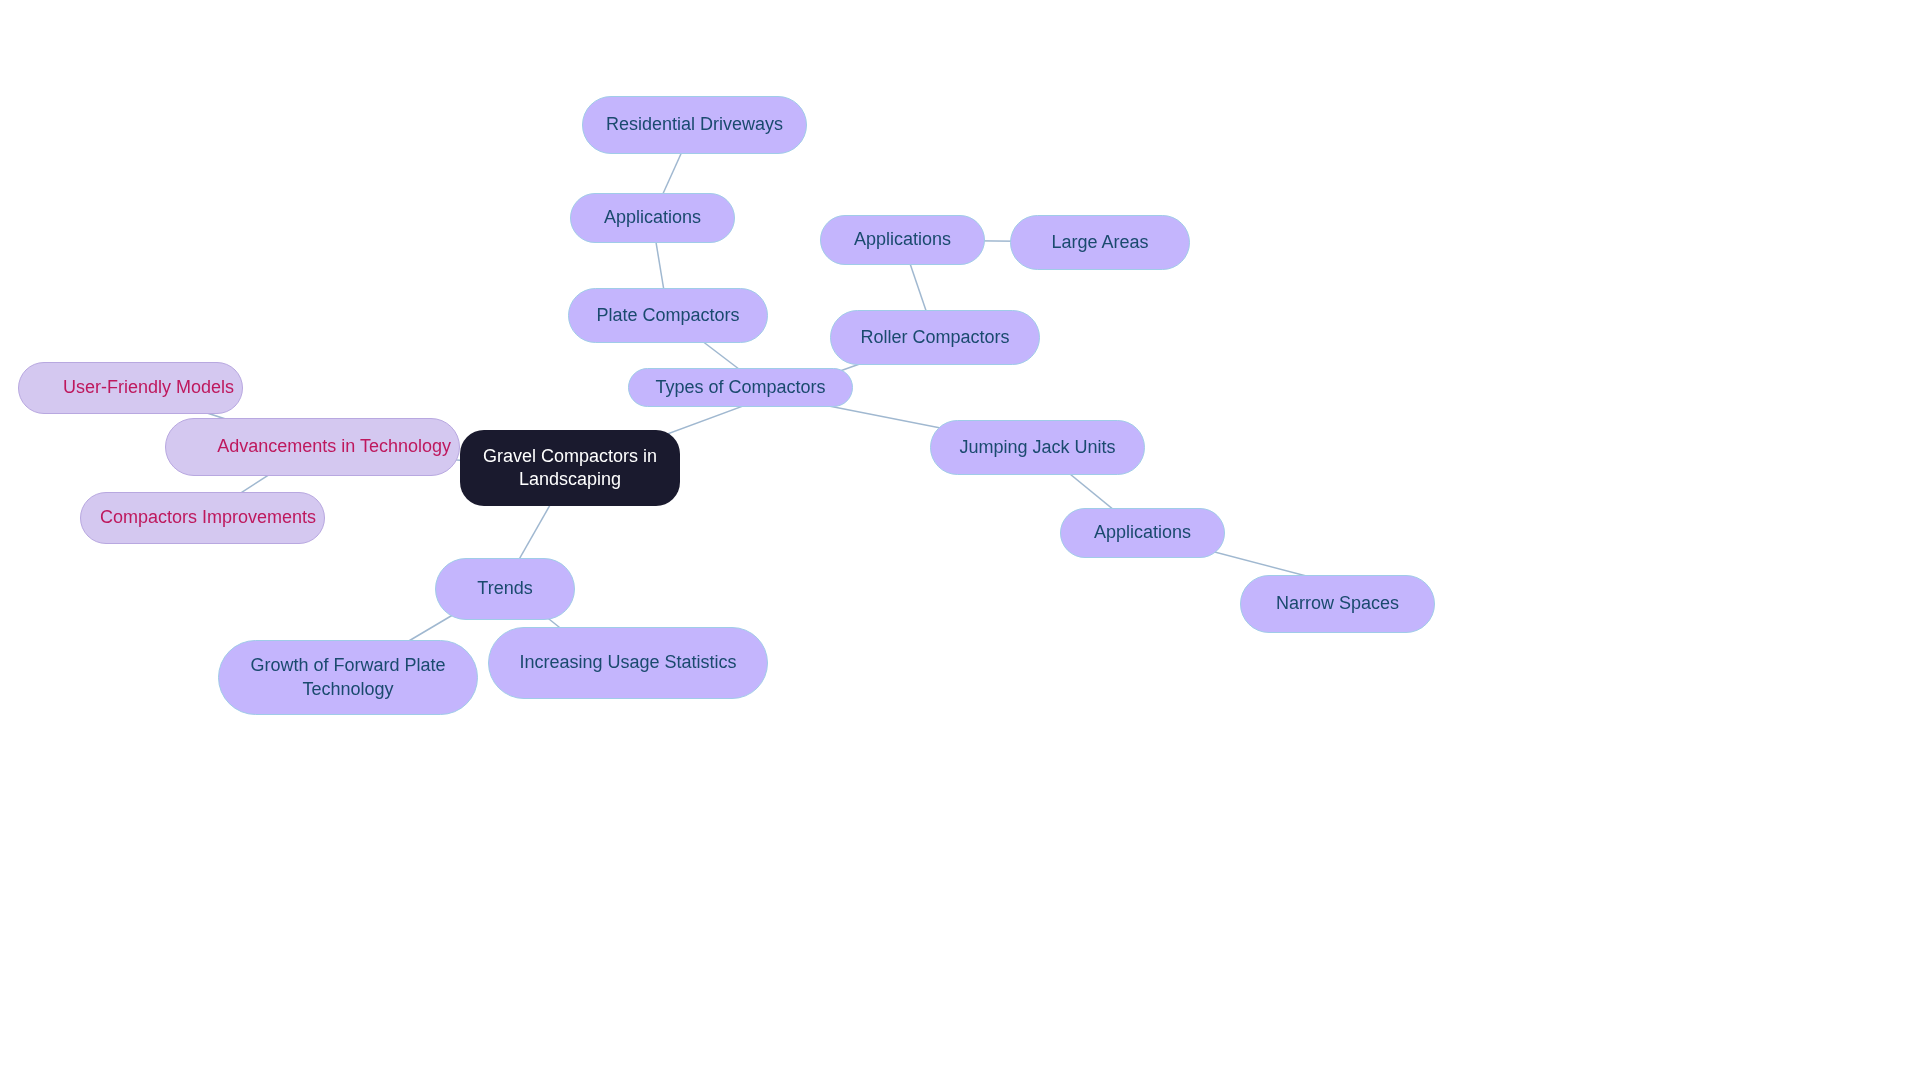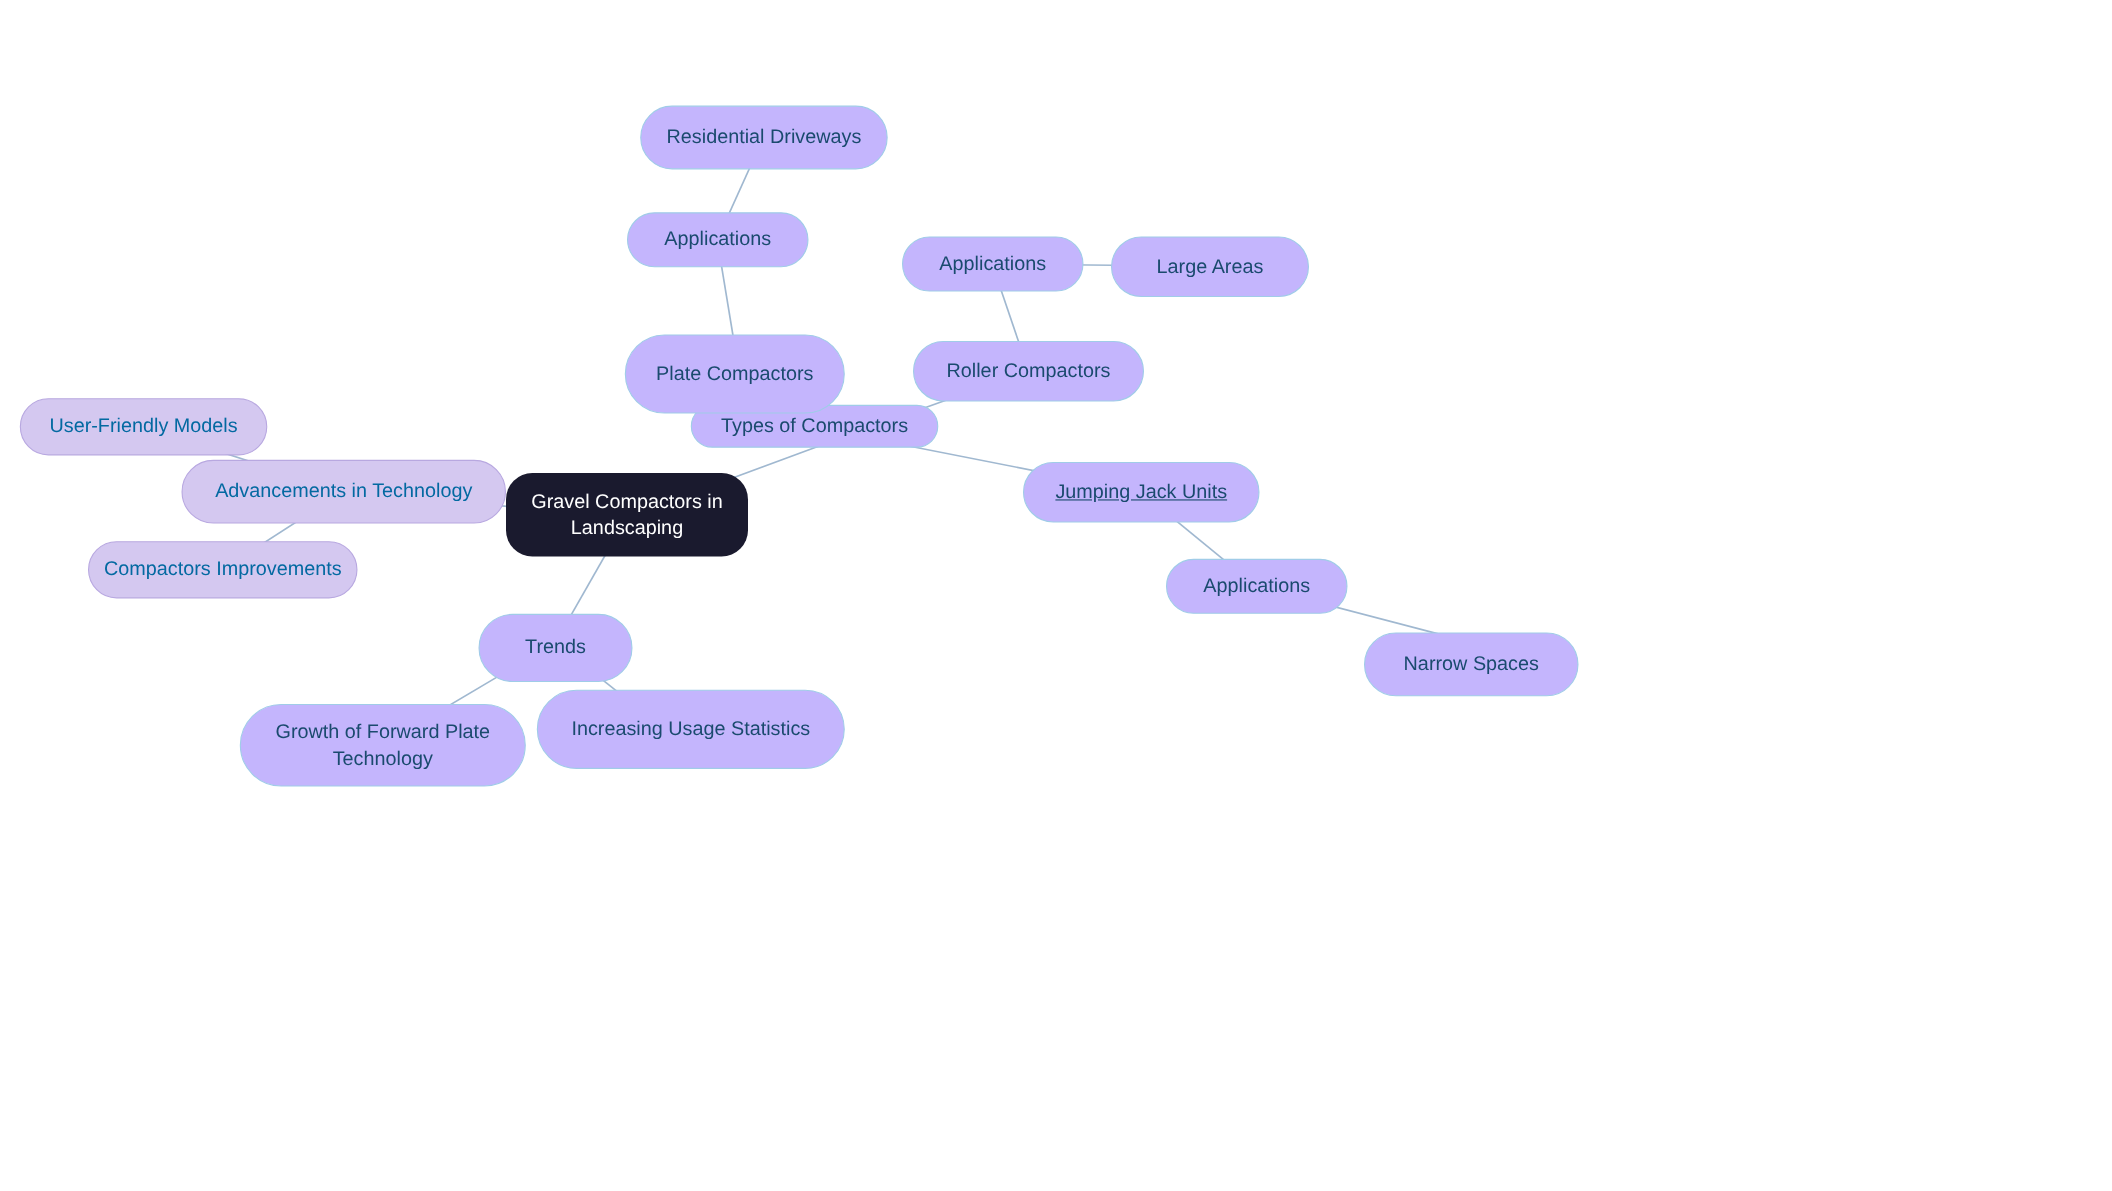"Plate Compactors" div.node { height: 72px -> 55px; margin-top: 16px -> none }
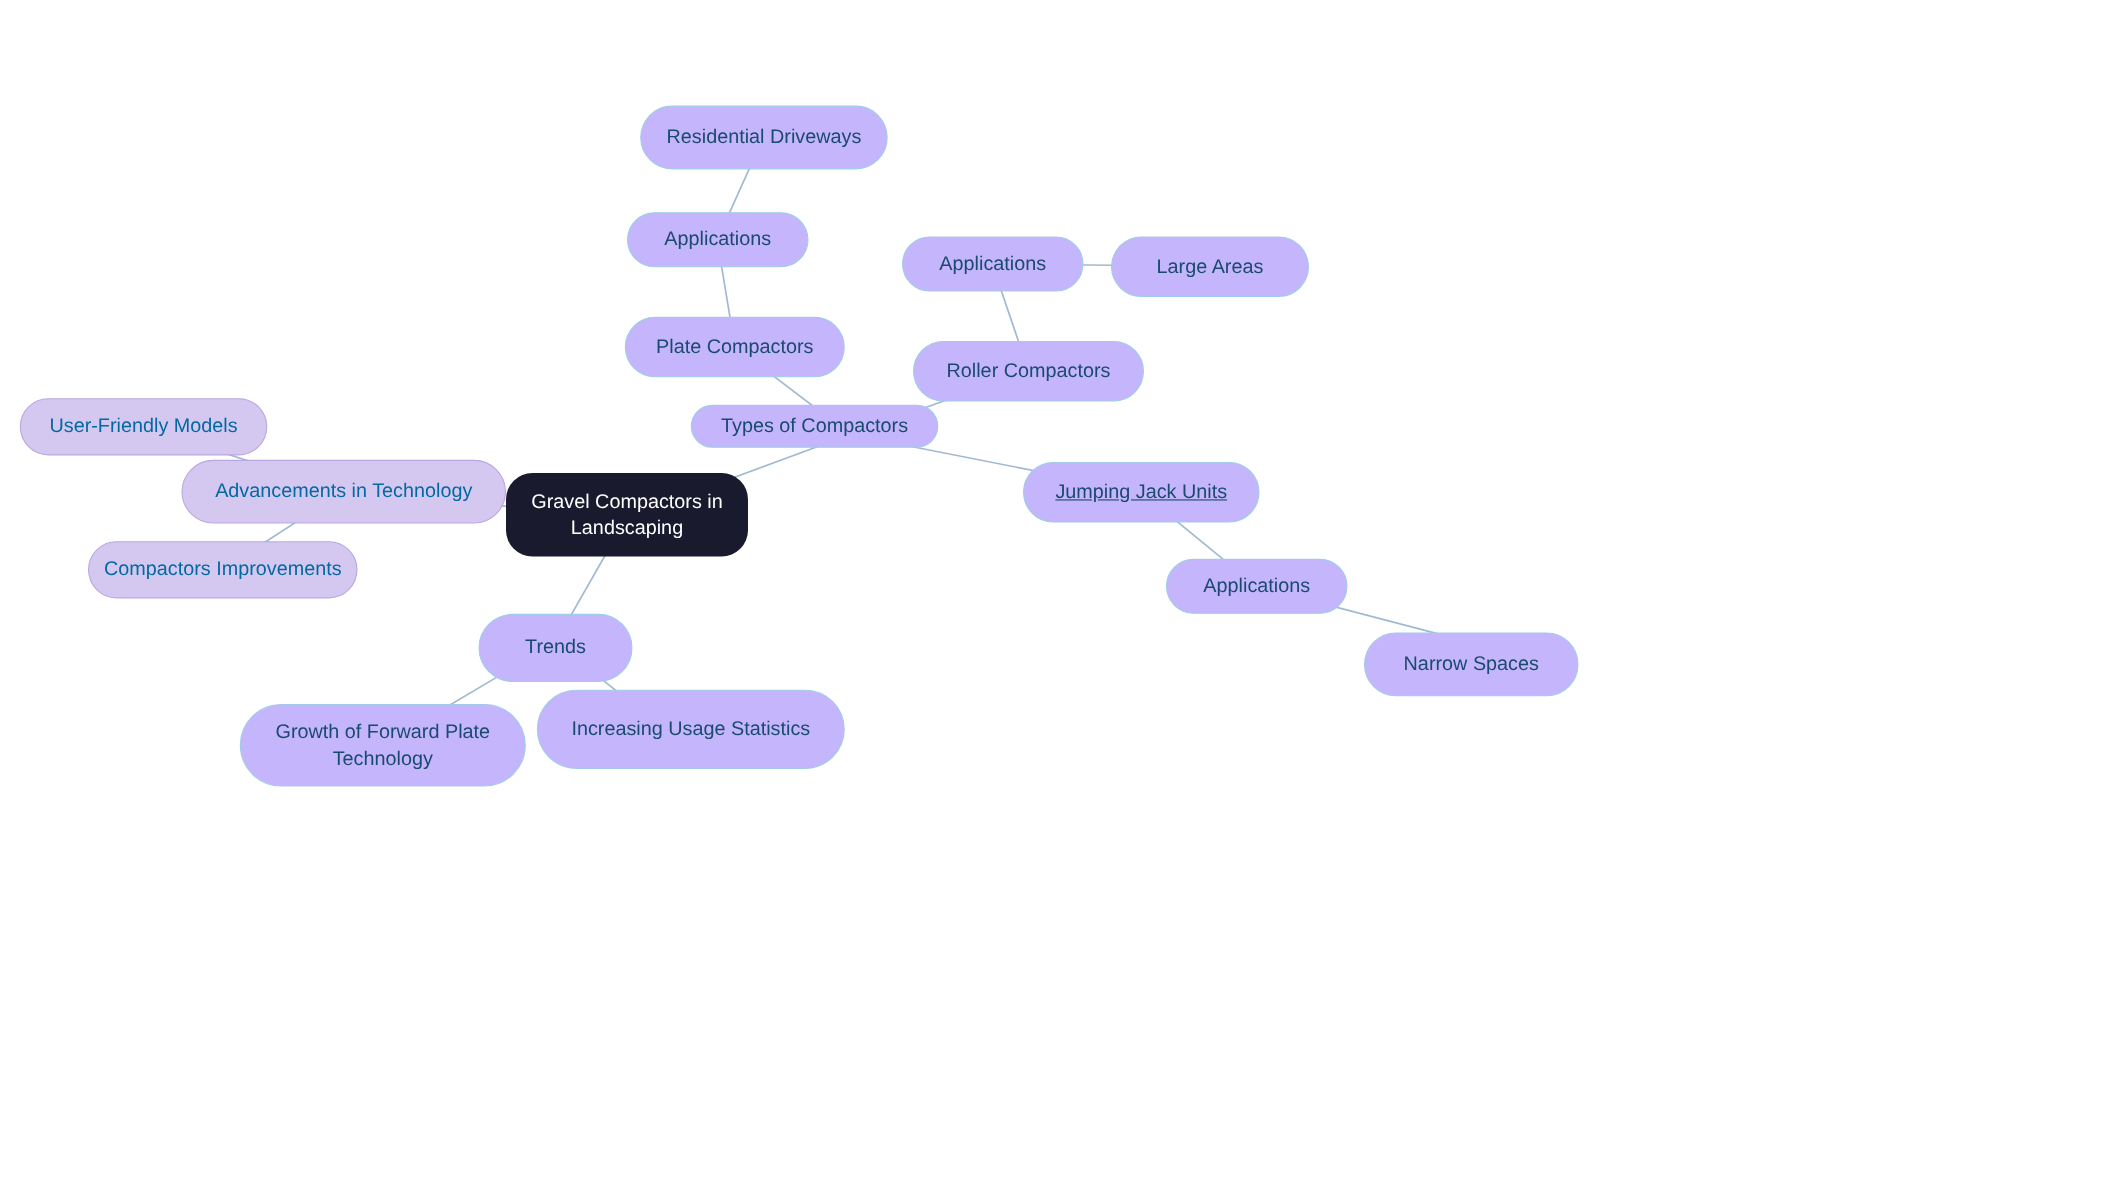"User-Friendly Models" .node-purple { color: #0369a1 -> #be185d; justify-content: none -> flex-end }
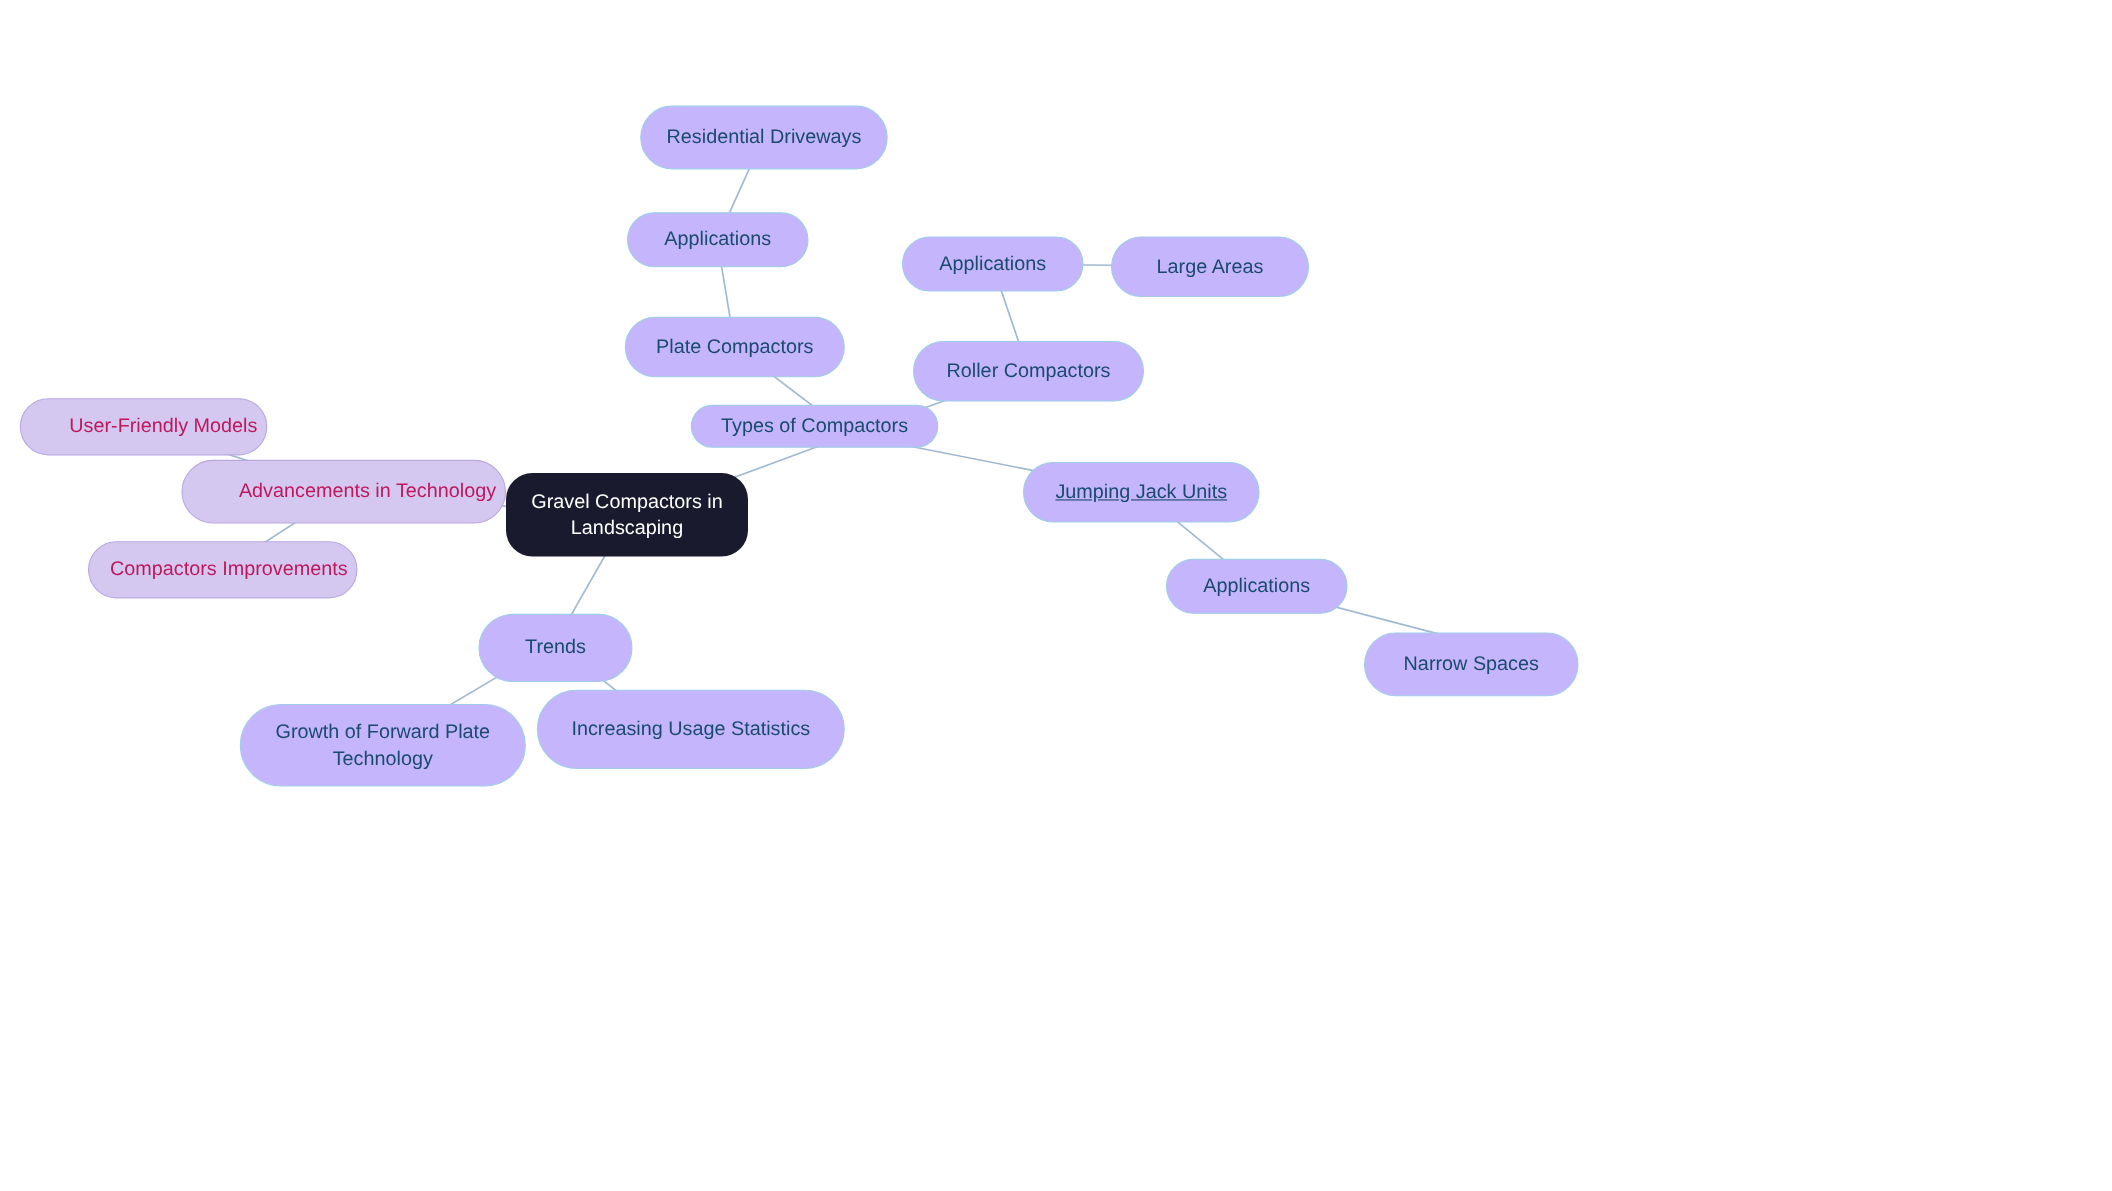"Jumping Jack Units" div.node { text-decoration: underline -> none }
